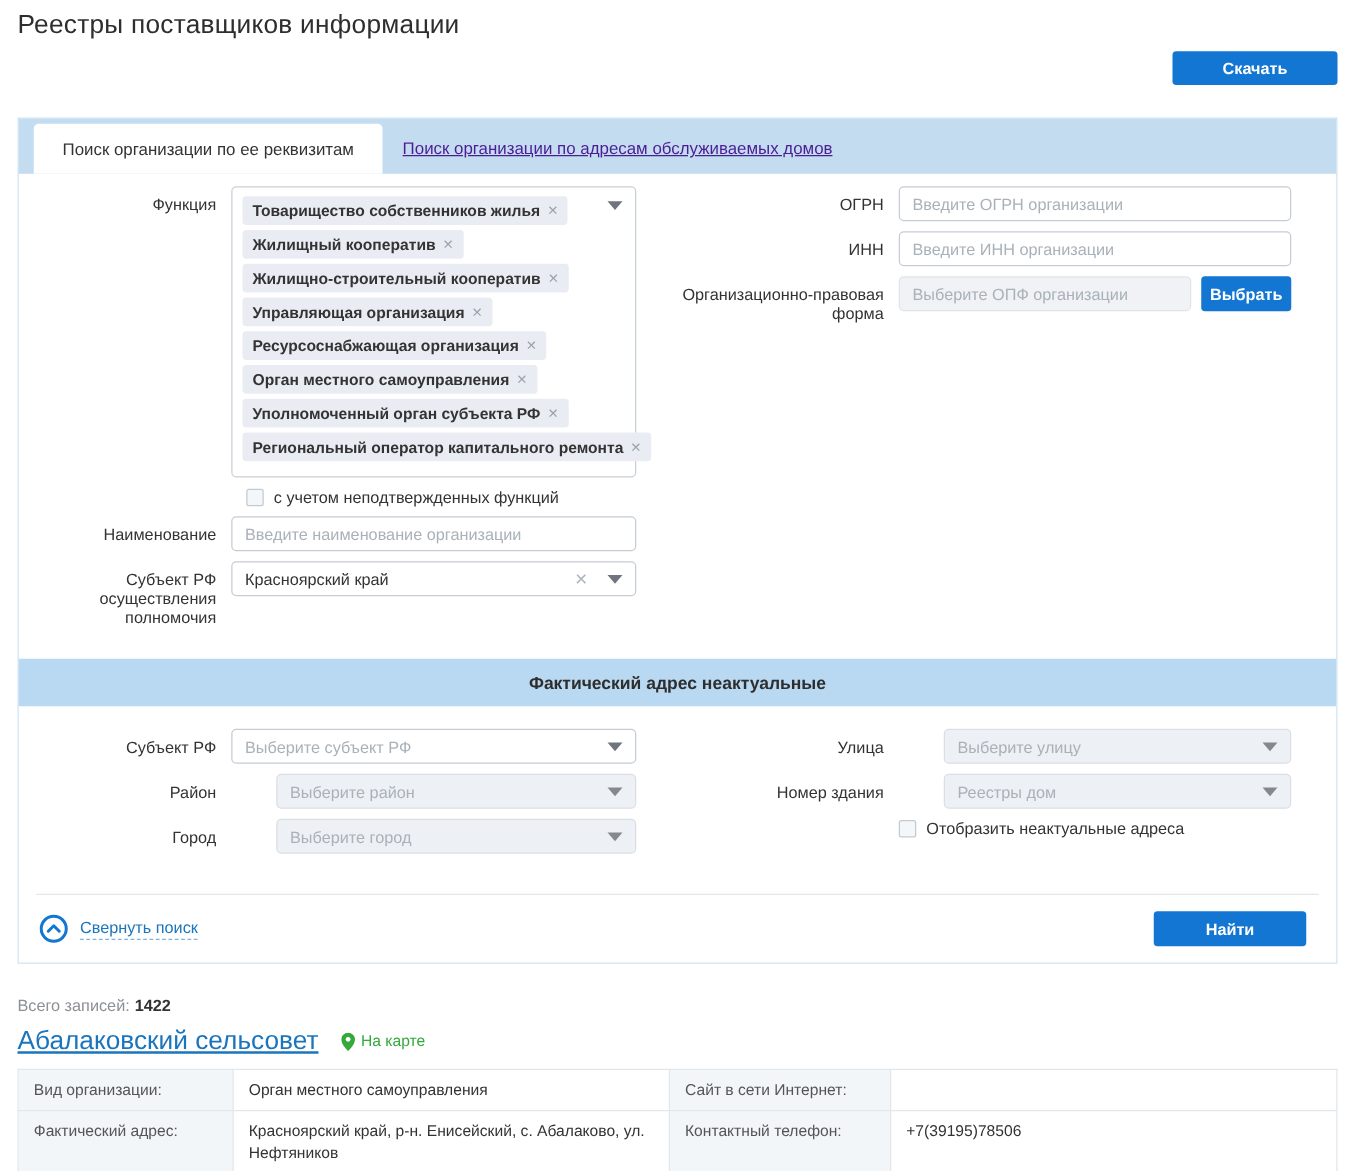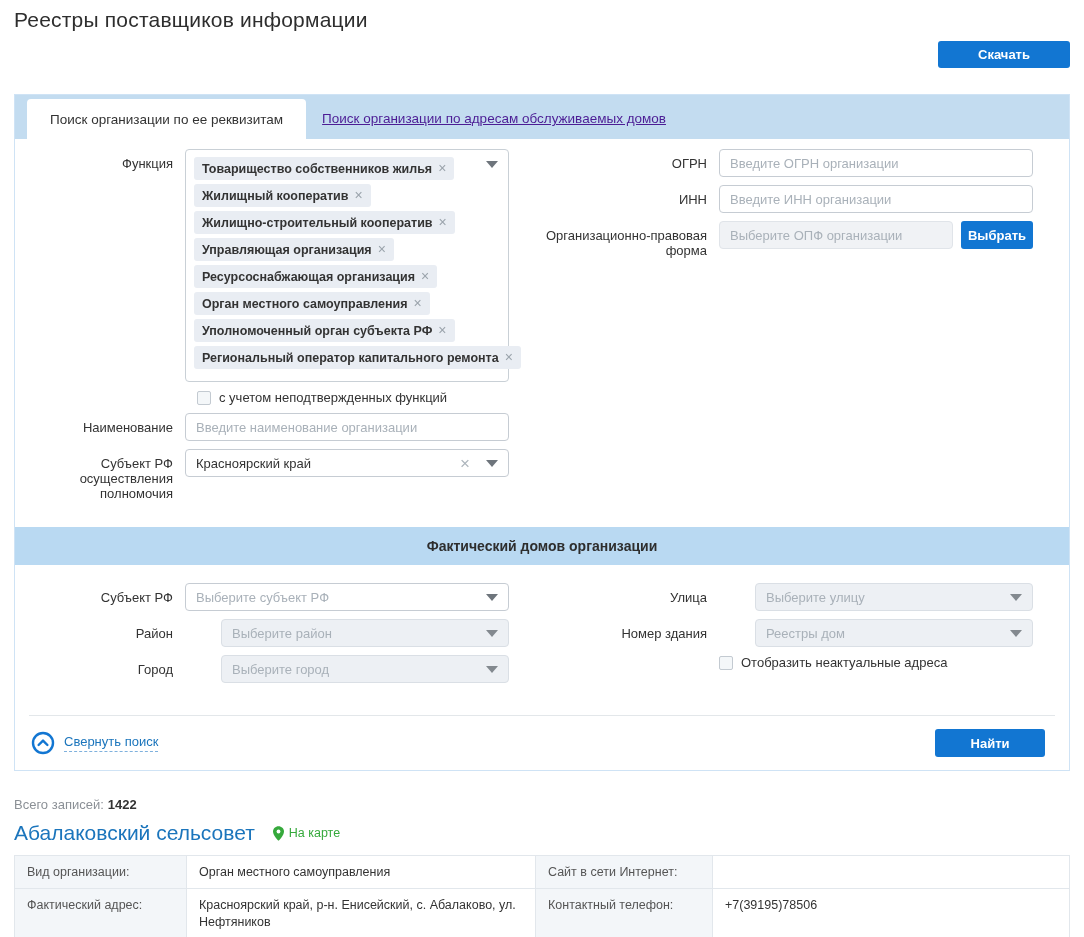"Фактический домов организации" div.section-band { text: домов организации -> адрес неактуальные }
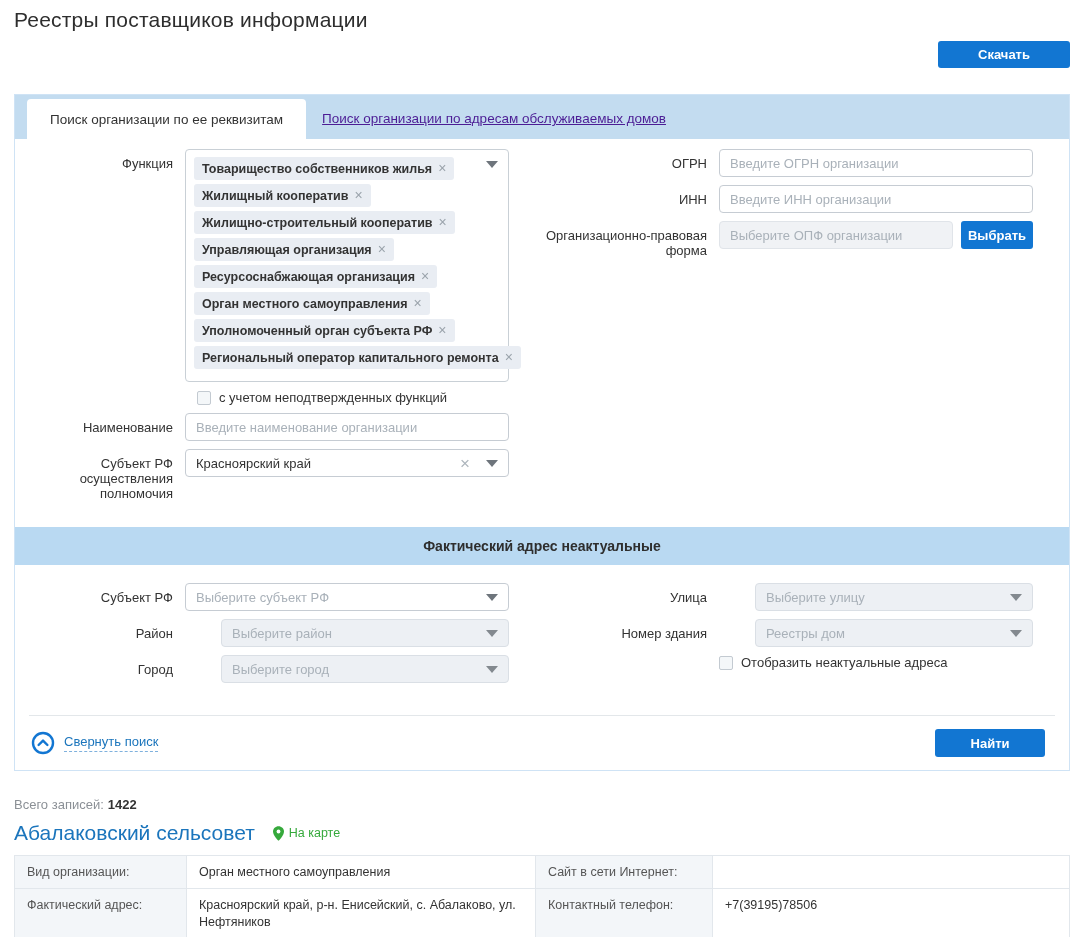"Найти" .btn-find { width: 110px -> 122px }
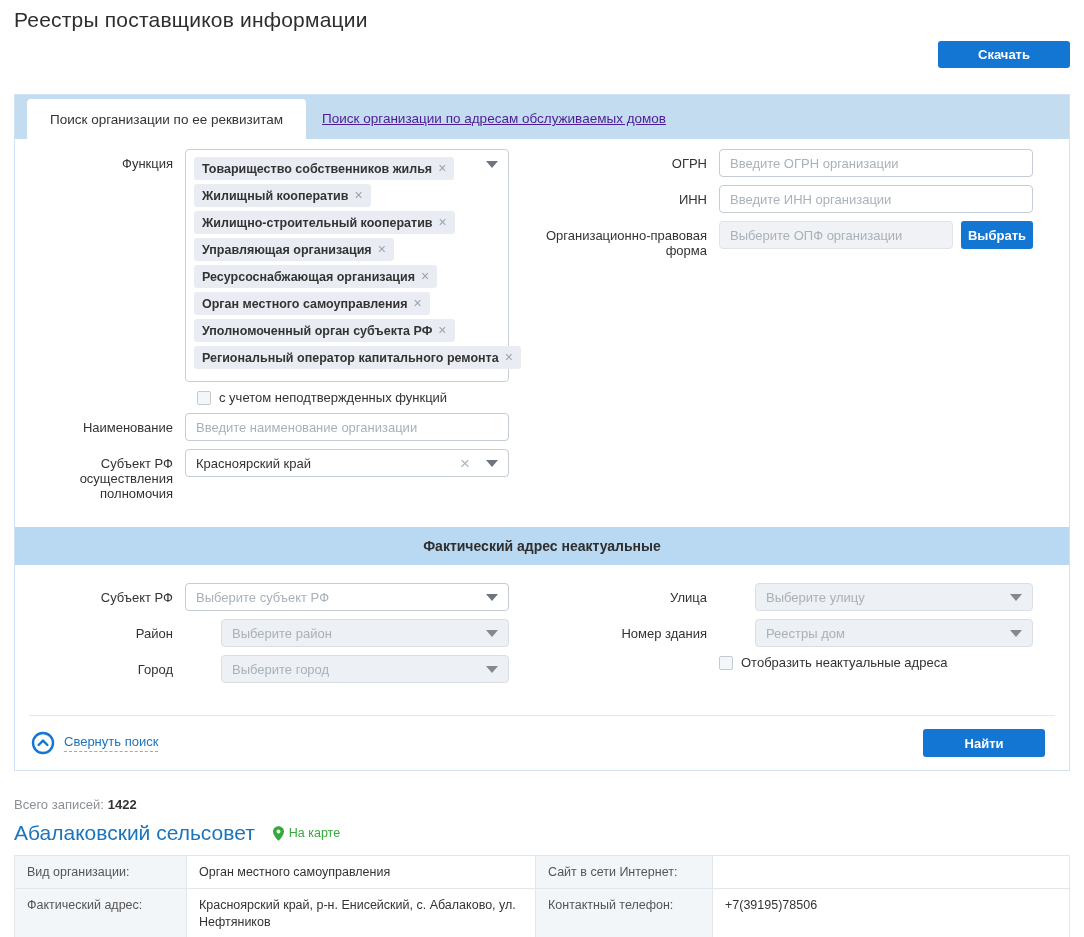"Абалаковский сельсовет" .record-link { text-decoration: none -> underline }
